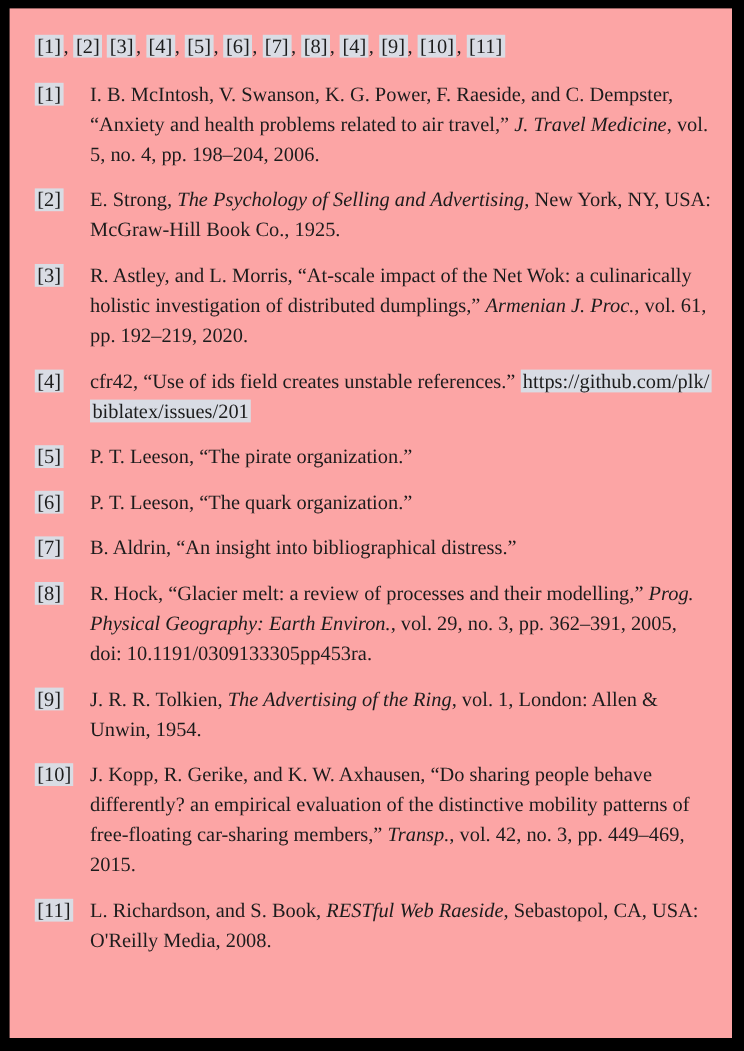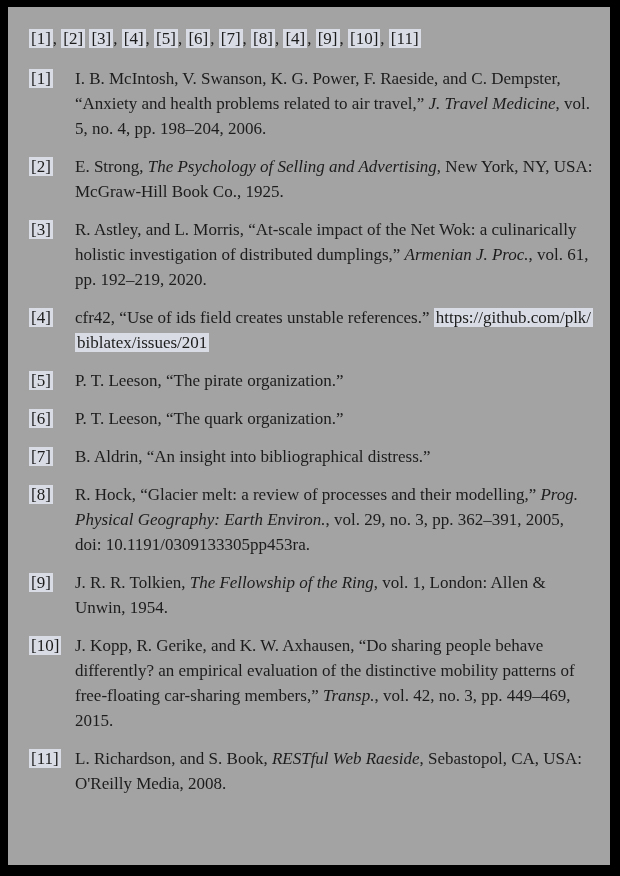"[1], [2] [3], [4], [5]," .page { background: #a3a3a3 -> #fca5a5 }
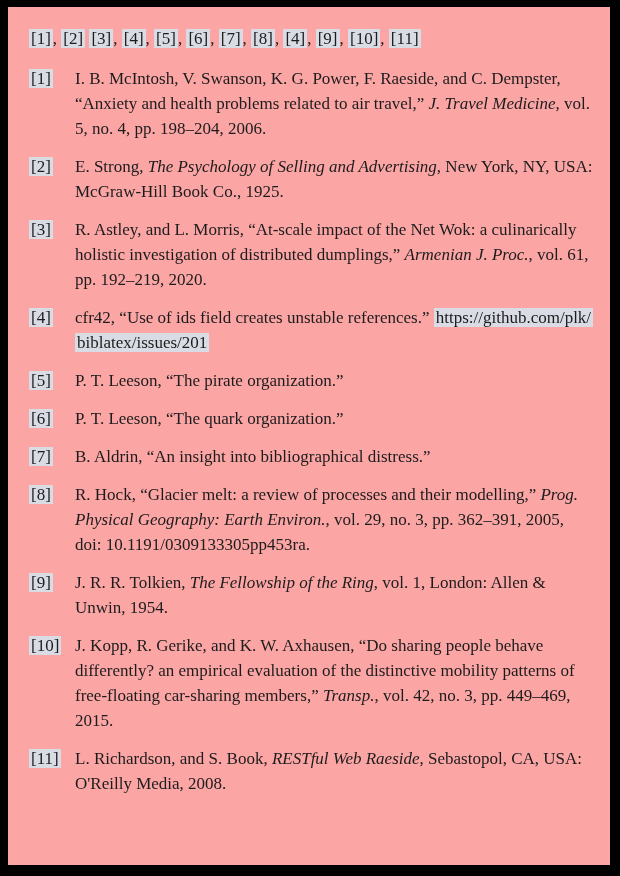"The Fellowship of the Ring" i { text: Fellowship -> Advertising }
